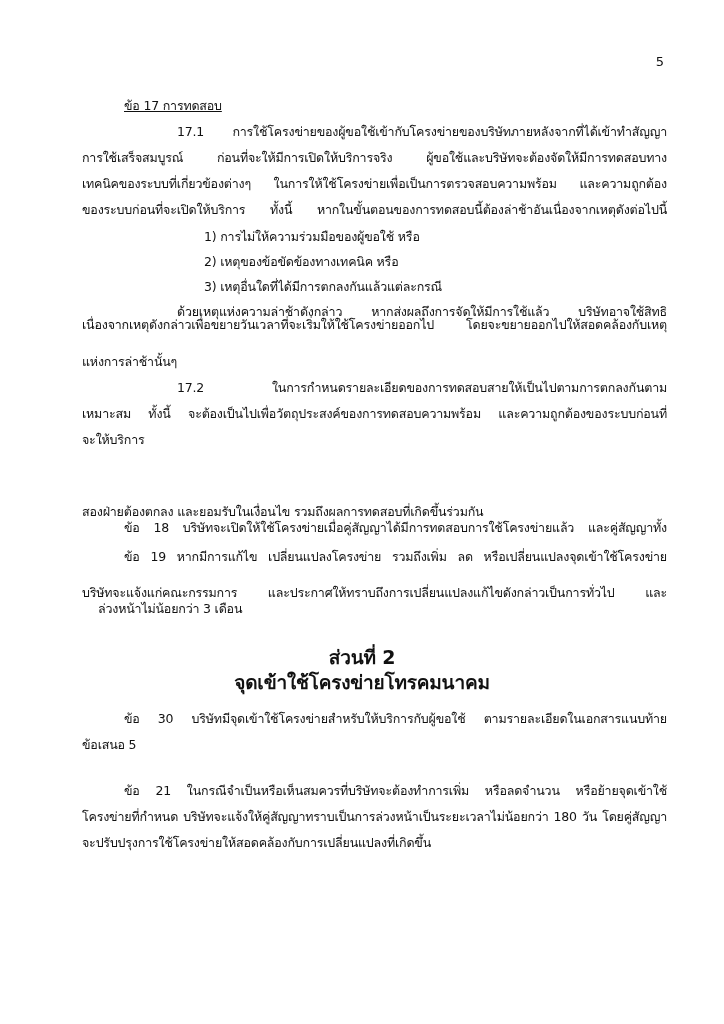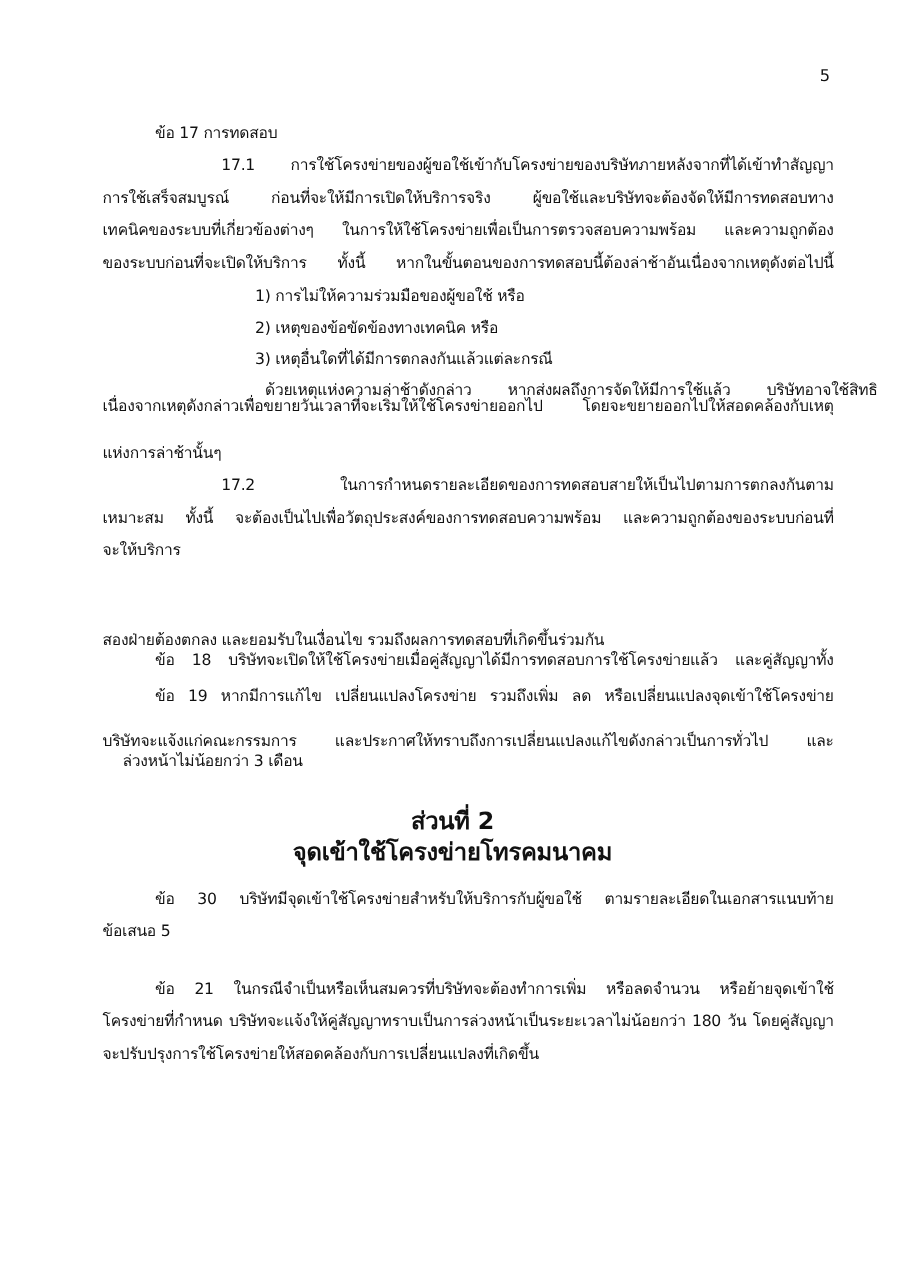"ข้อ 17 การทดสอบ" div.ln { text-decoration: none -> underline }
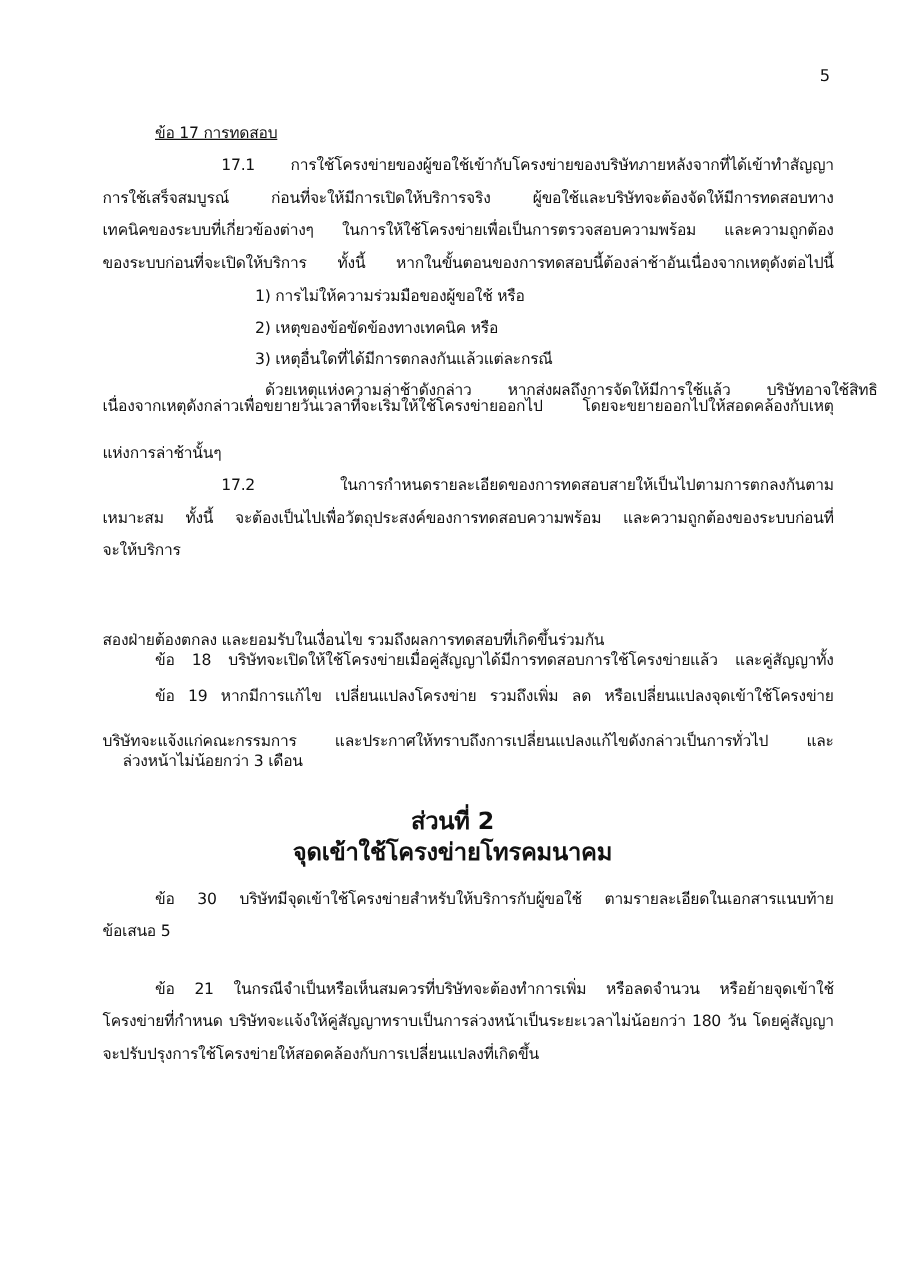"ด้วยเหตุแห่งความล่าช้าดังกล่าว" div.ln { margin-left: 35px -> none }
